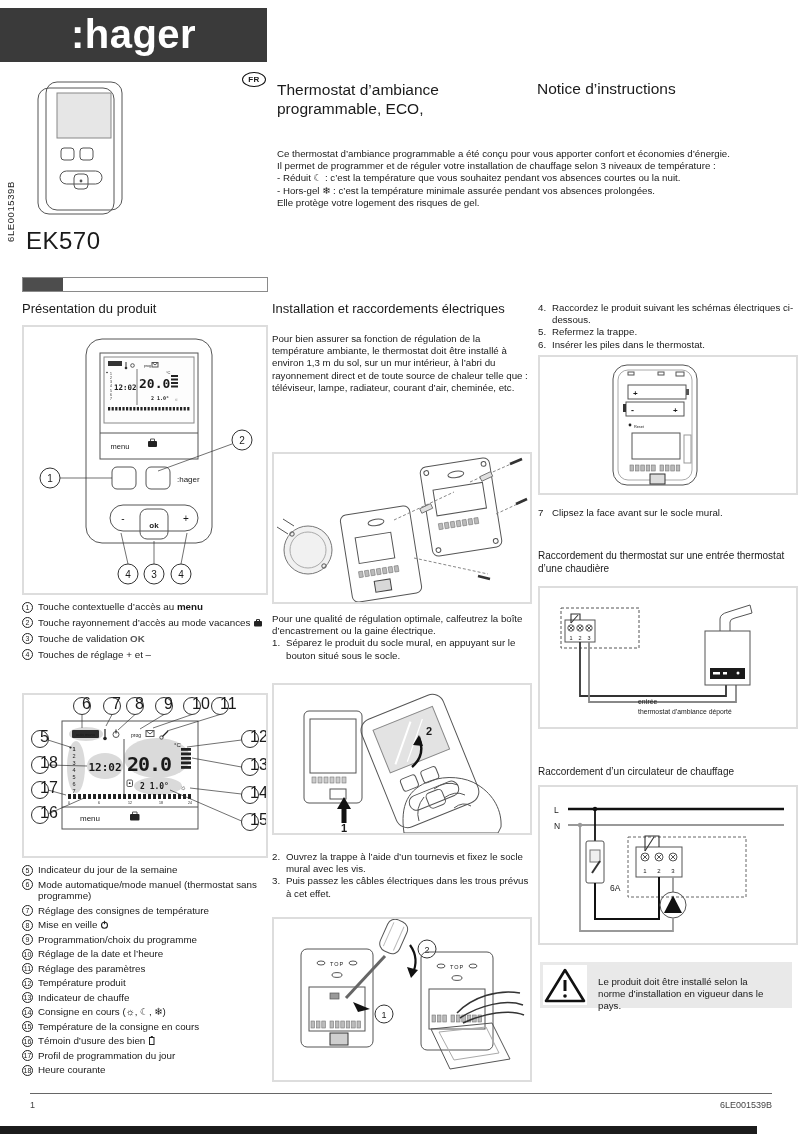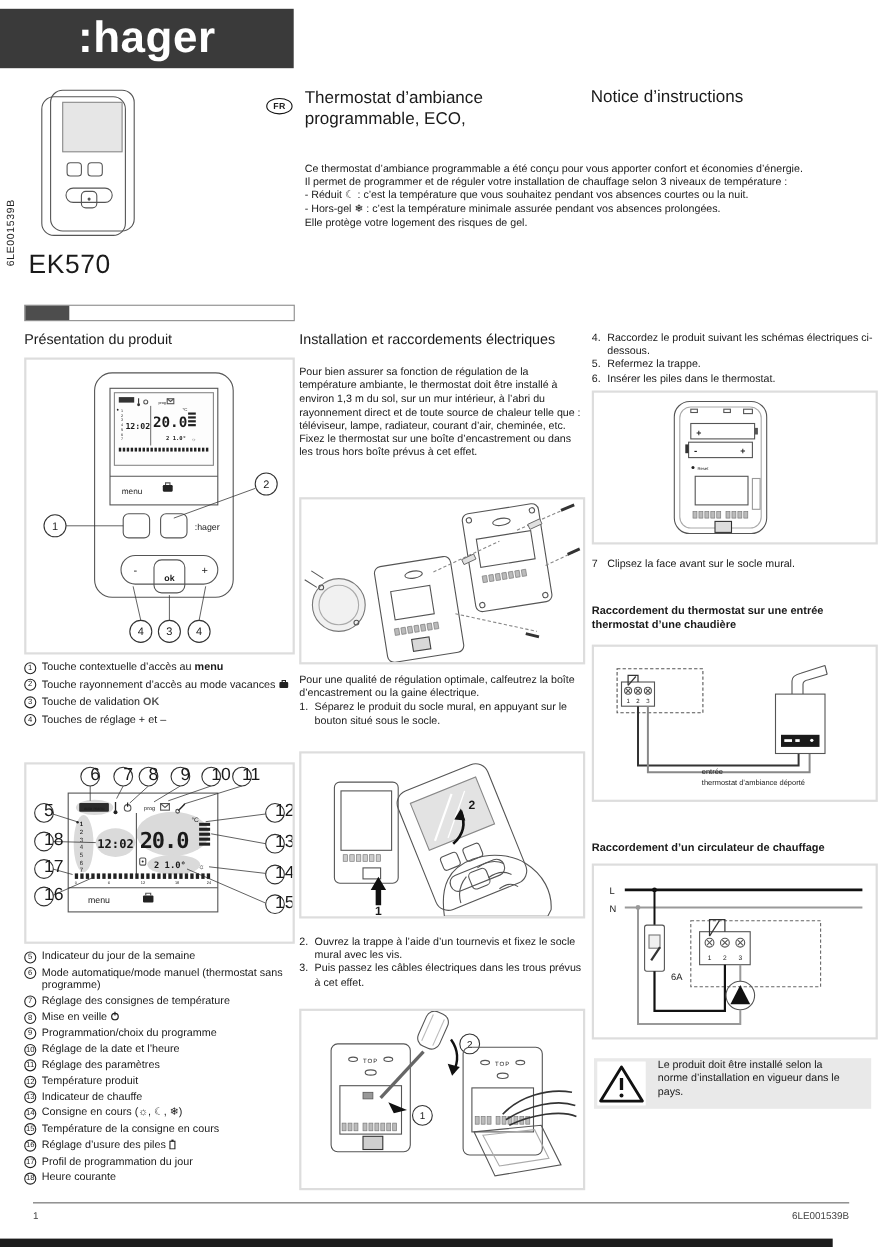"FR" div.abs { top: 89px -> 72px }
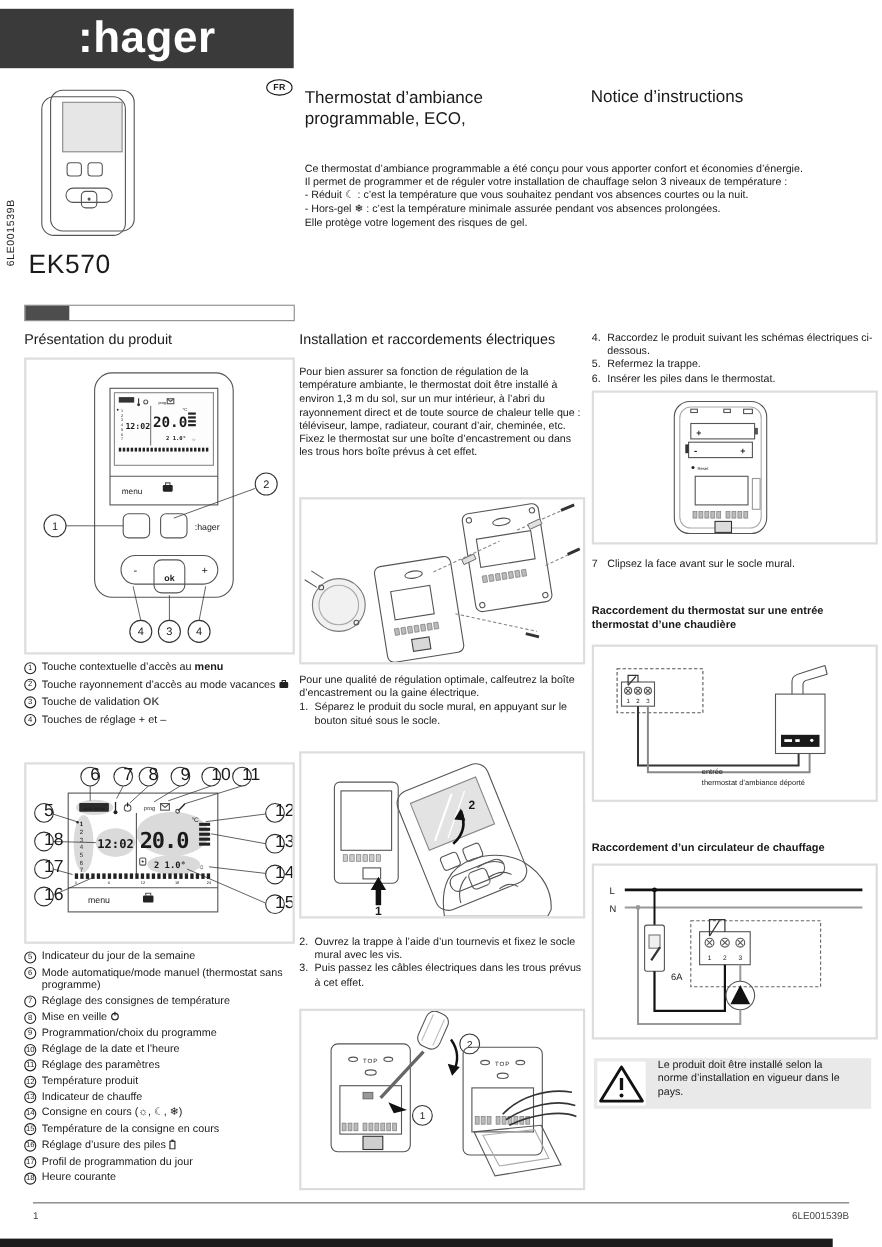"Fixez le thermostat sur une" div { html: <div>Fixez le thermostat sur une boîte d’encastrement ou dans les trous hors boîte prévus à cet effet.</div> -> none }
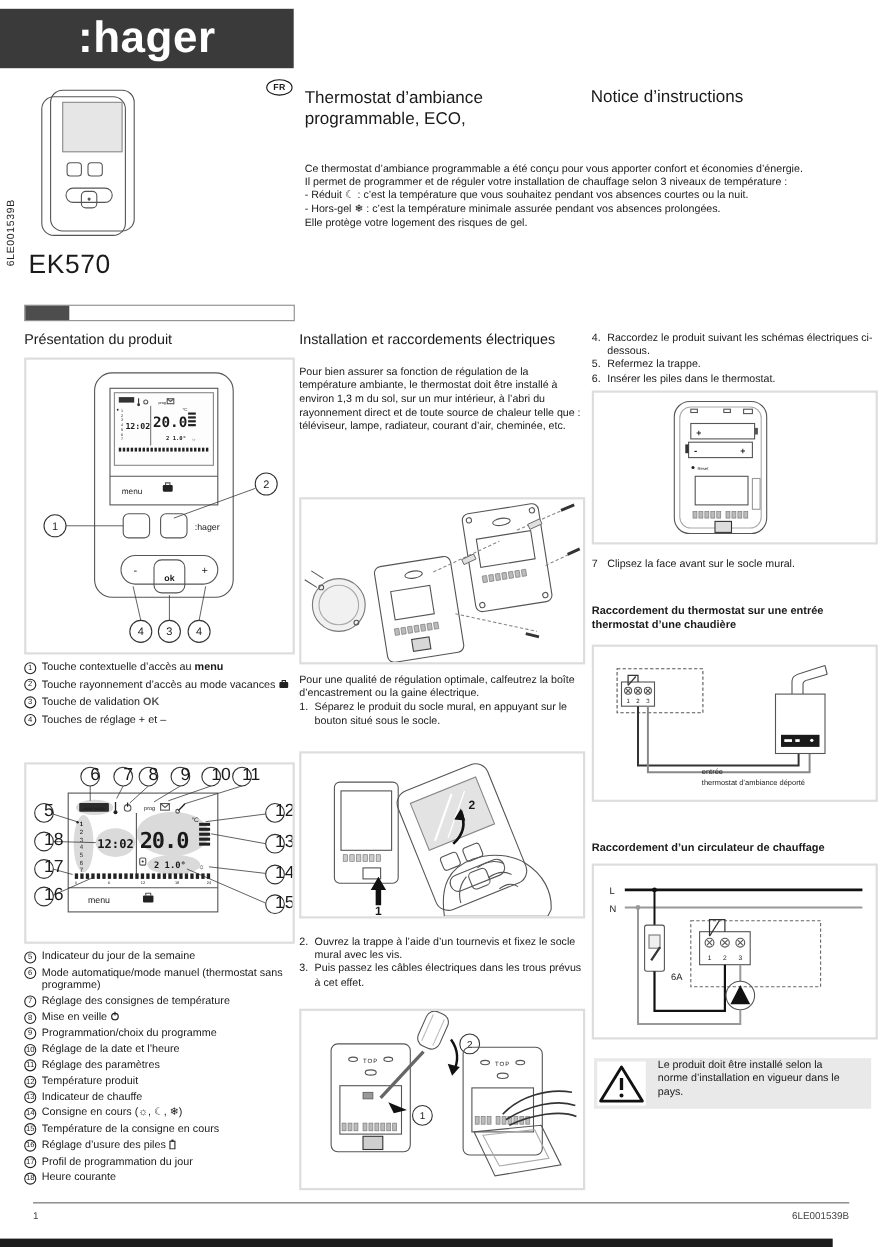"Raccordement du thermostat sur une" .h3 { font-weight: bold -> normal }
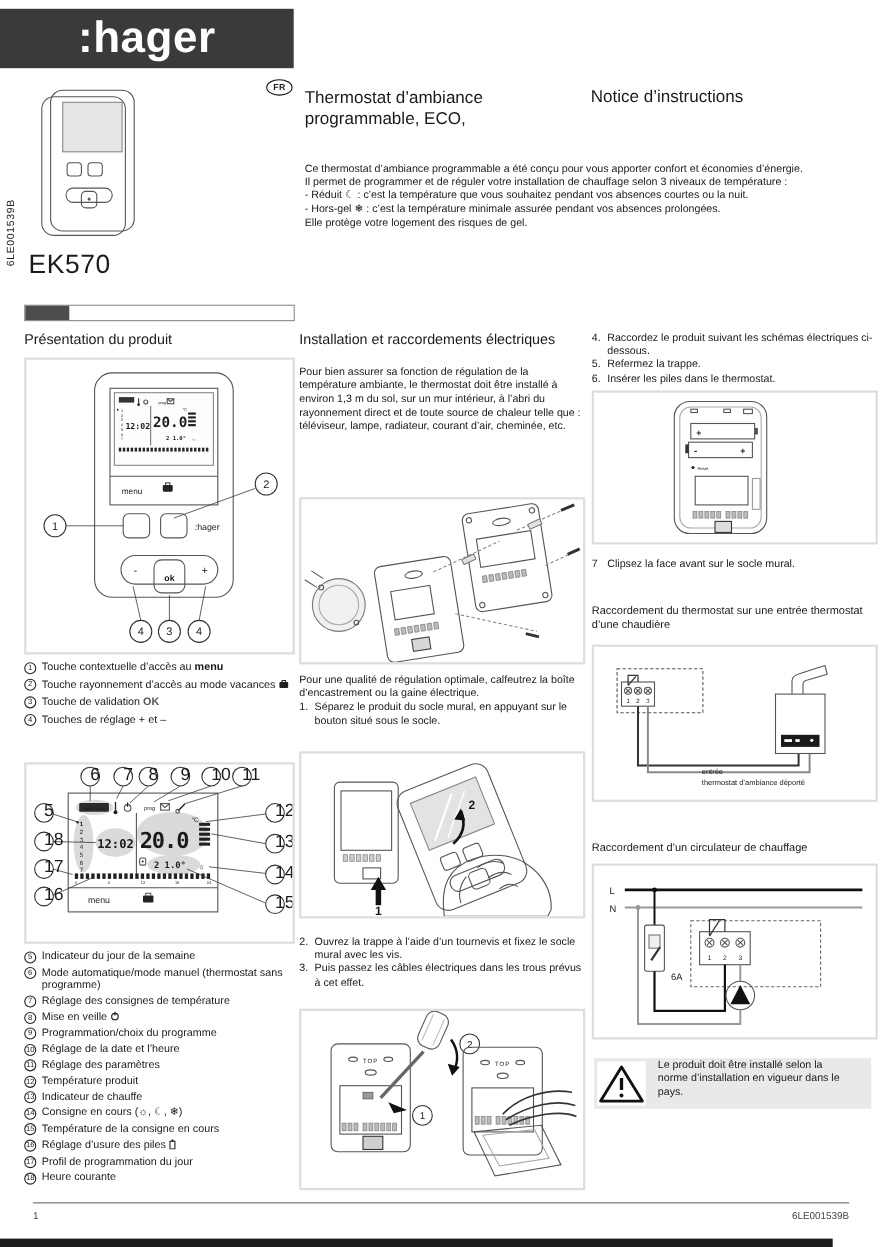"Le produit doit être installé" div.bt { padding: 1px 6px 0 8px -> 14px 6px 0 8px }
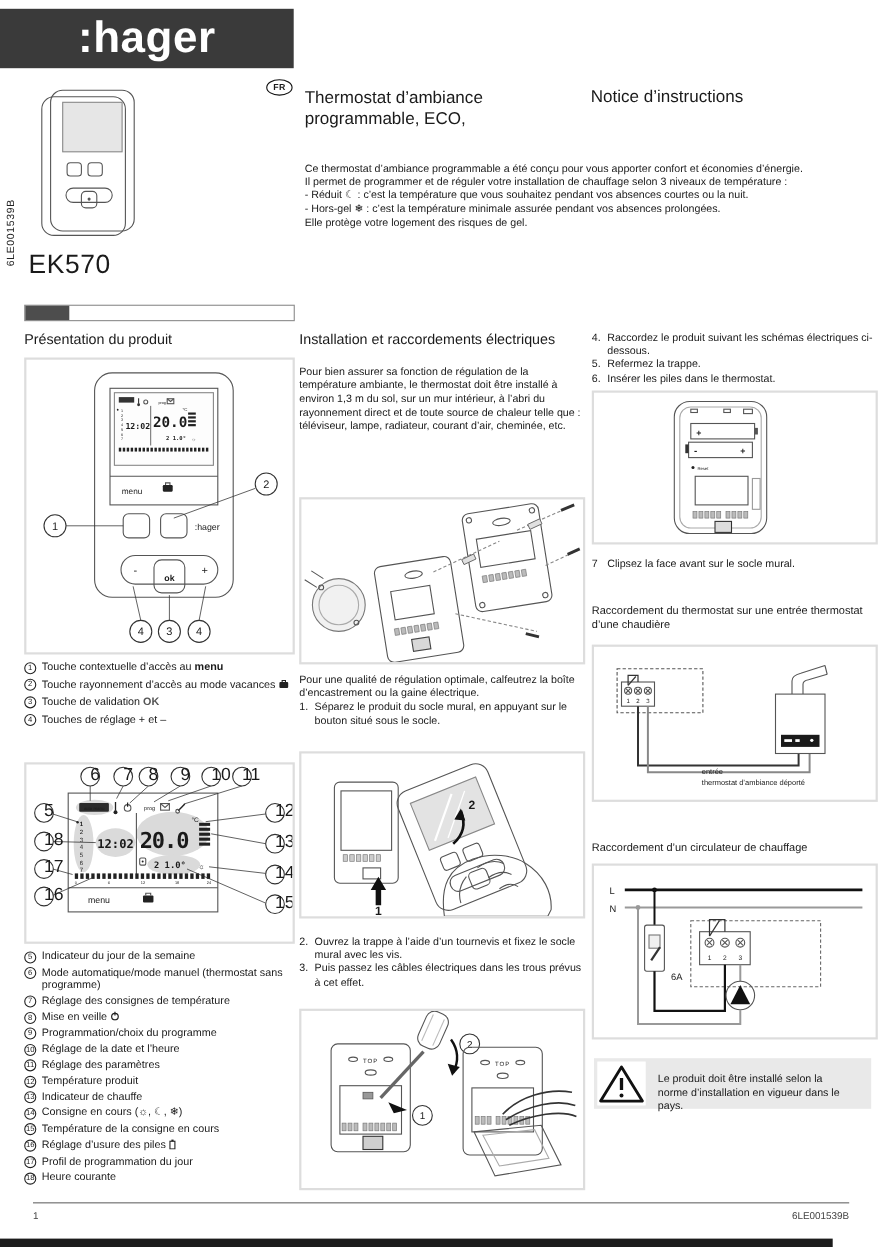"Réglage d’usure des piles" span { text: Réglage d’usure des piles -> Témoin d’usure des bien }
